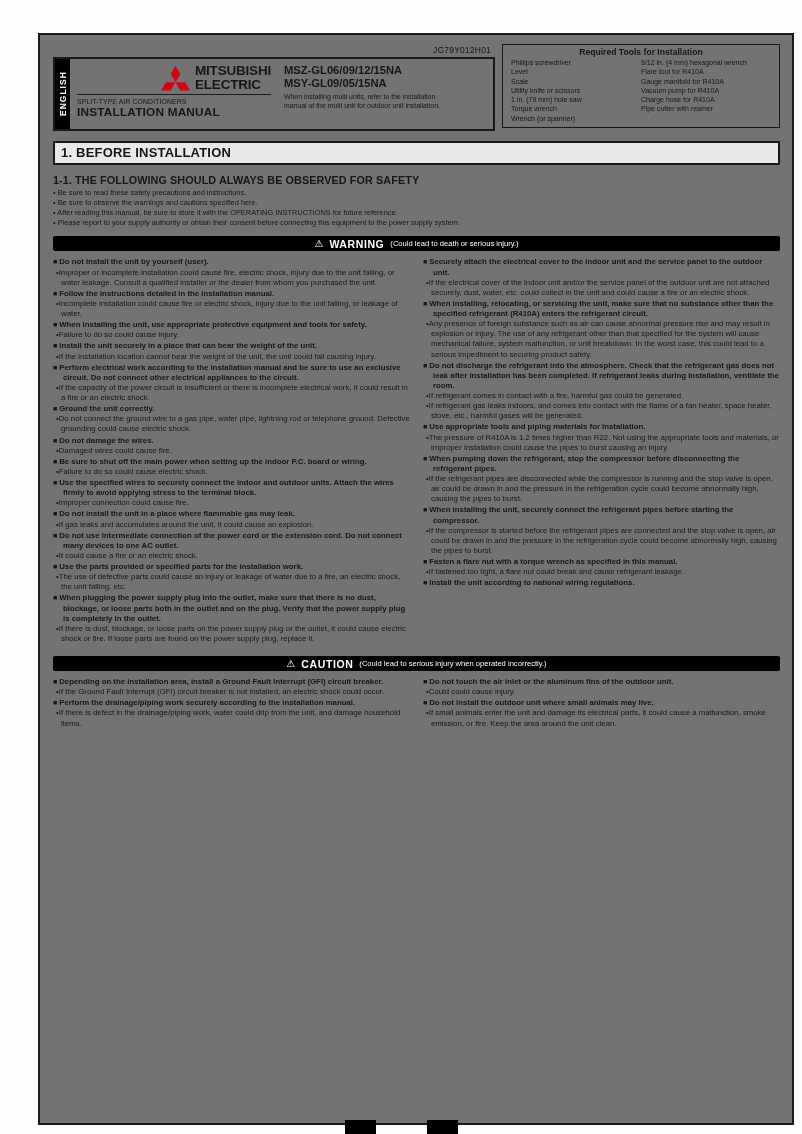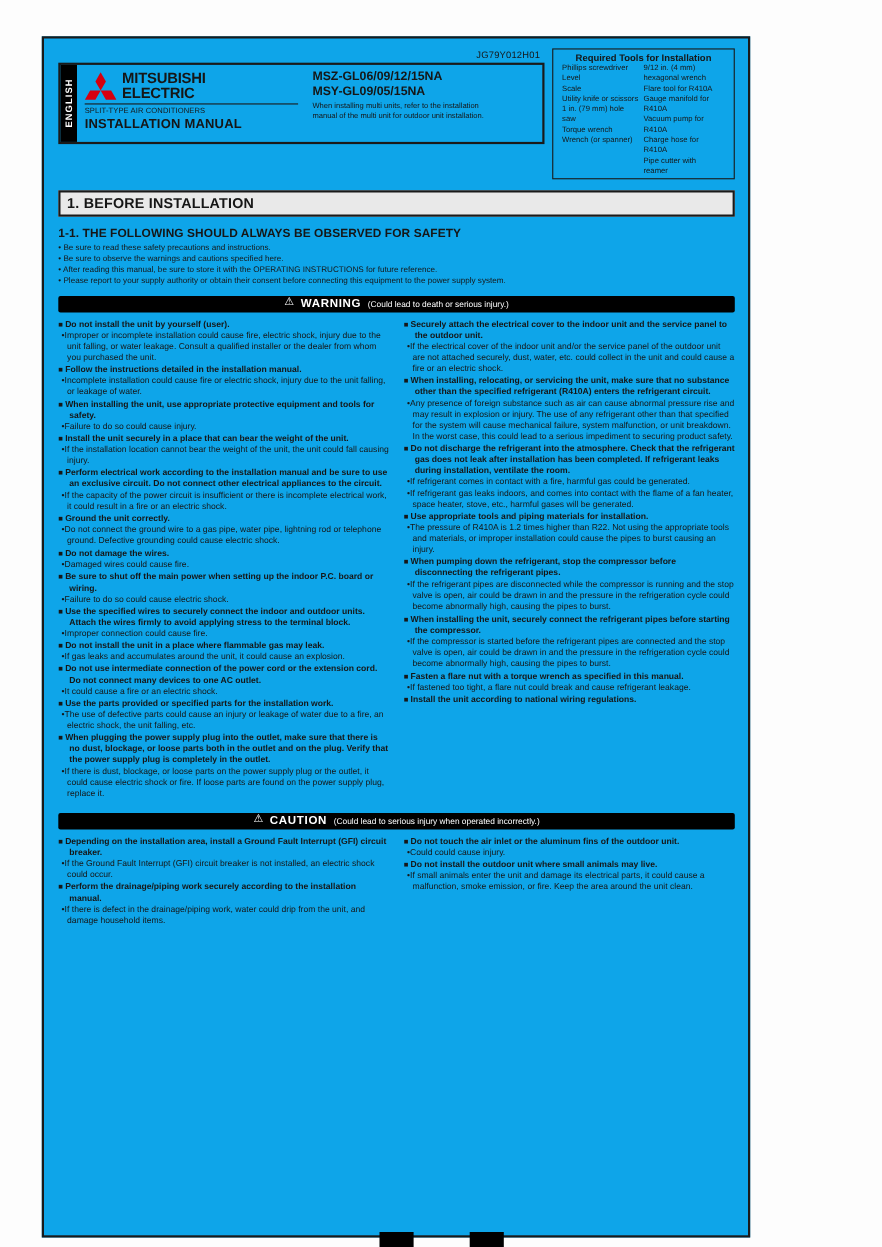"JG79Y012H01" .frame { background: #0ea5e9 -> #737373; width: 644px -> 756px }
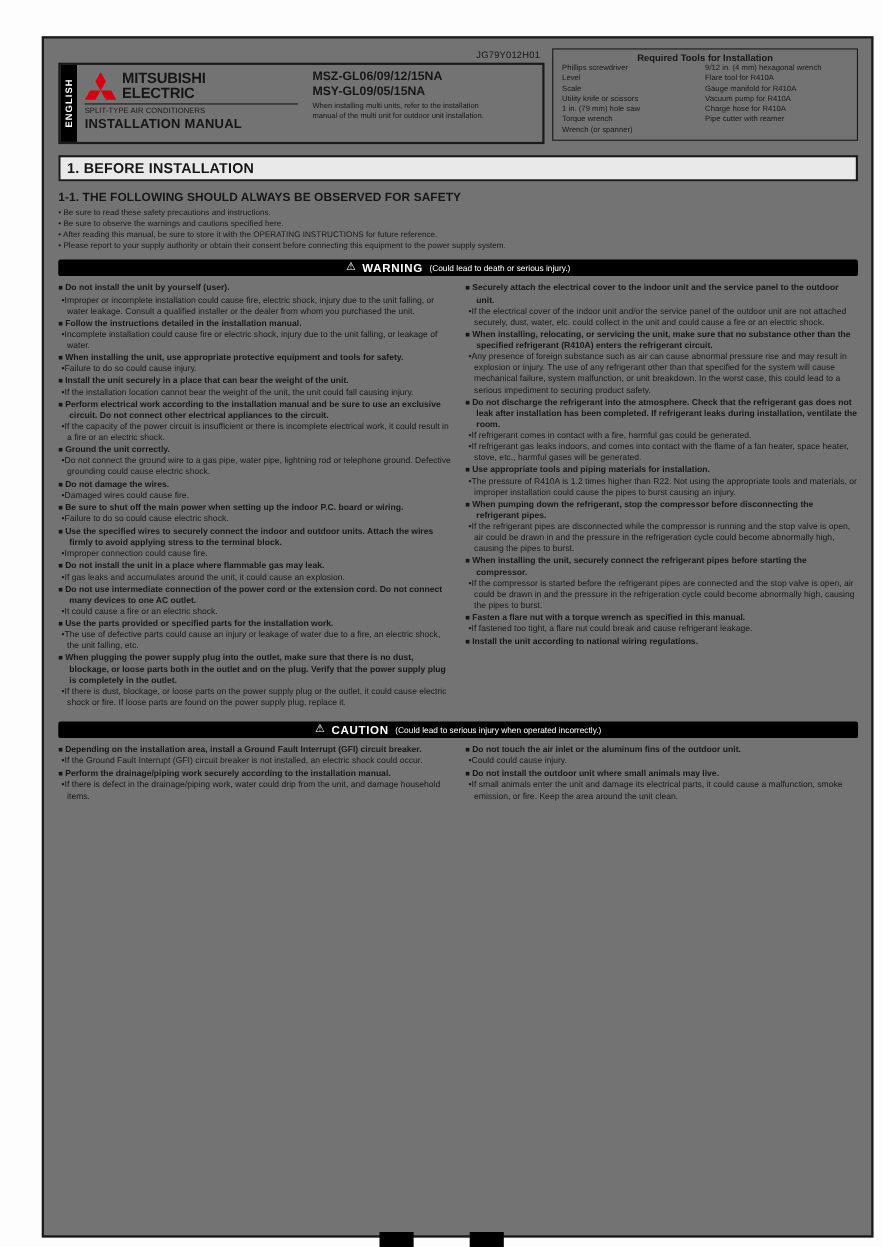"MITSUBISHI" .brand-row { justify-content: none -> flex-end }
